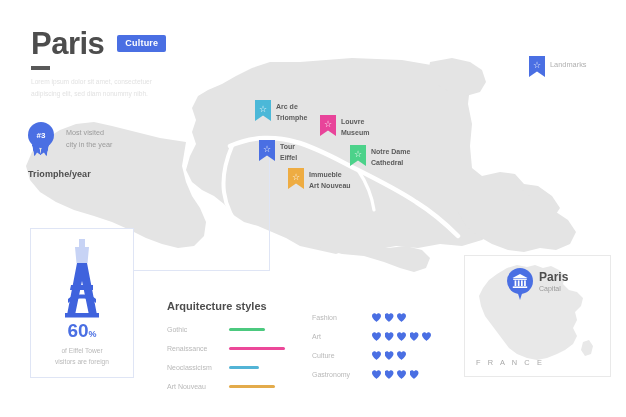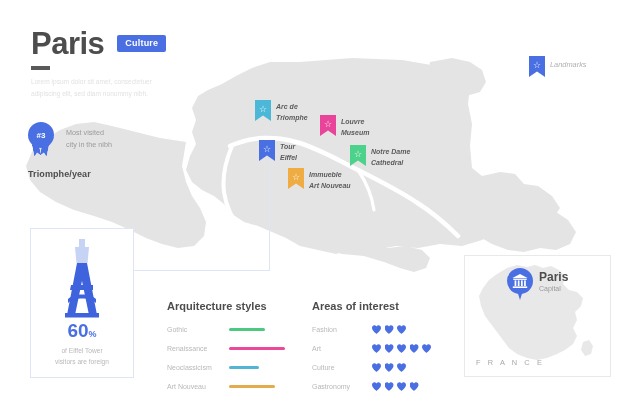"Landmarks" .marker-label { font-style: italic -> none }
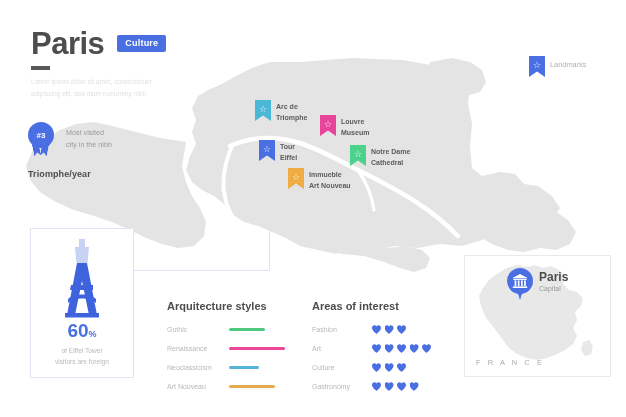"Most visited" div { text: nibh -> year }
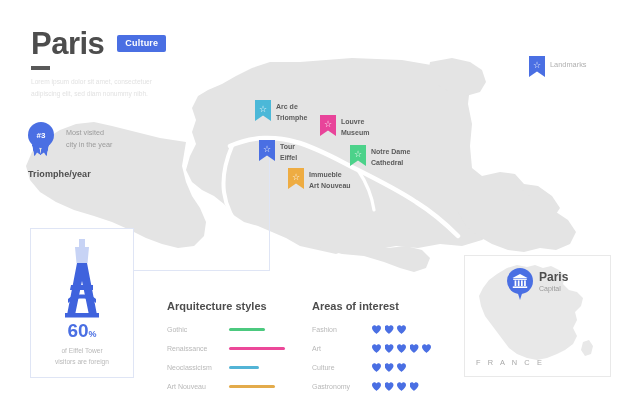"Areas of interest" div.legend-title { html: <div>Areas of interest</div> -> none }
